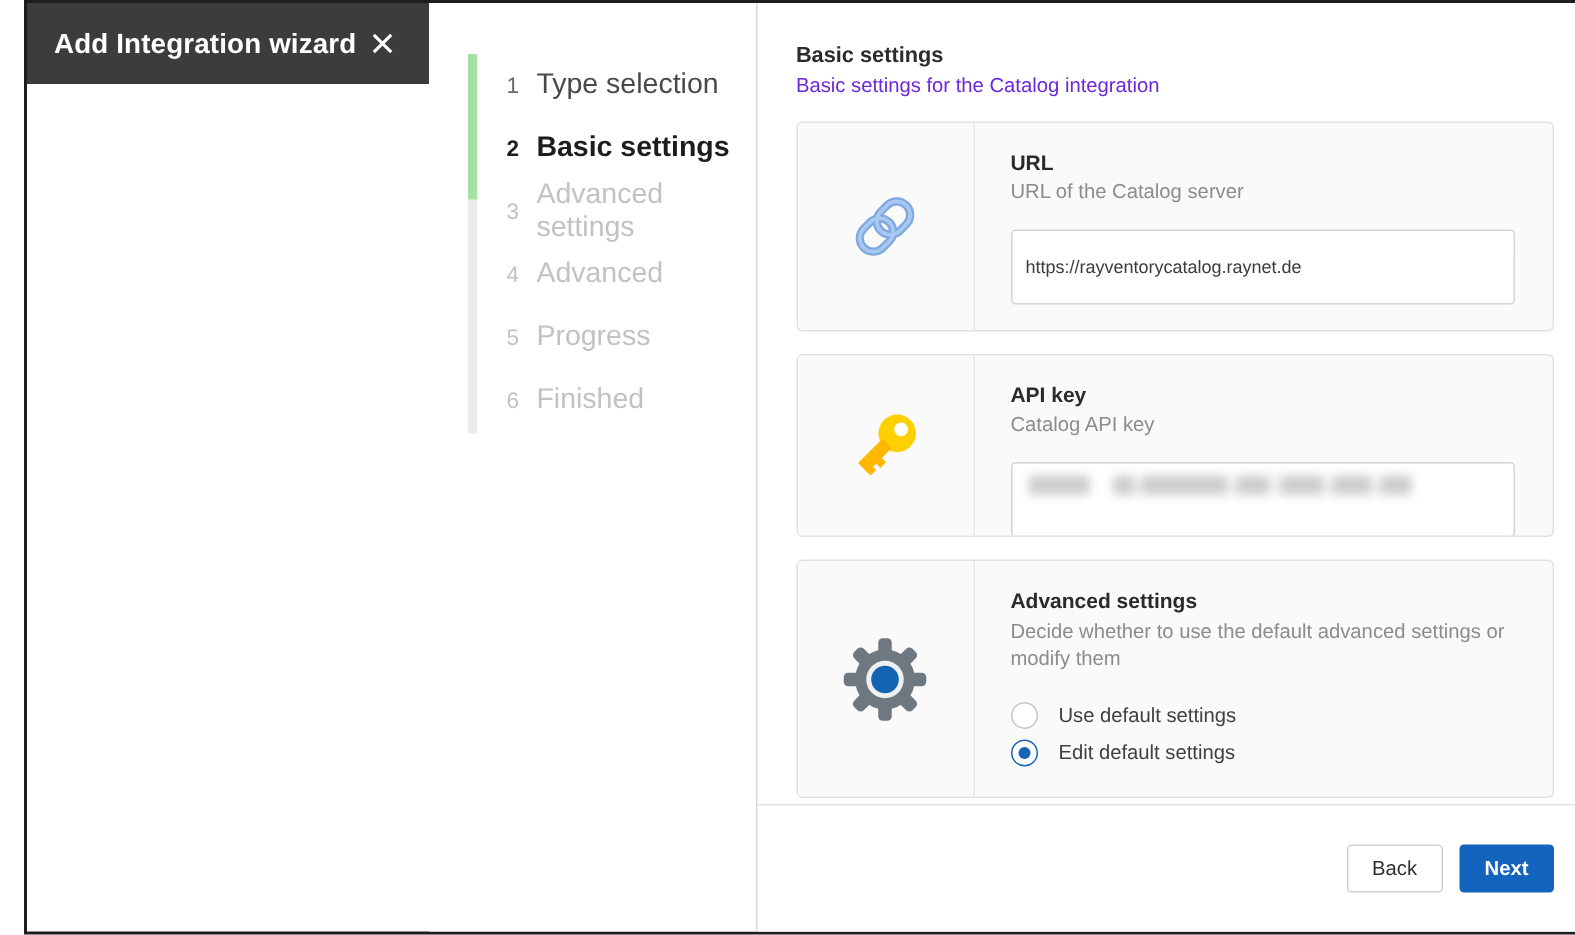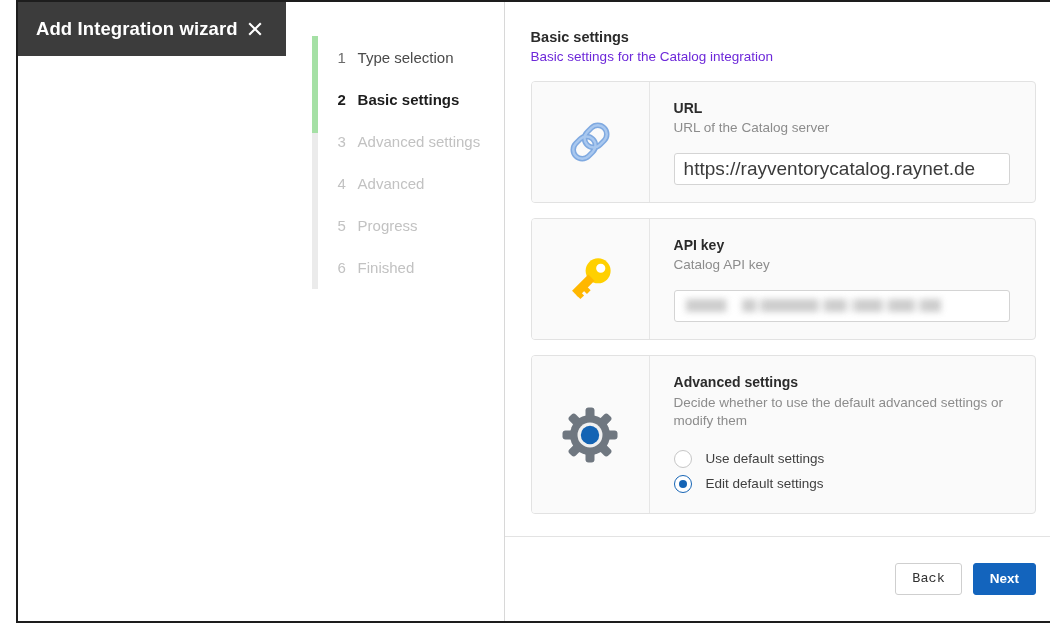"Type selection" .step .label { font-size: 15px -> 19px }
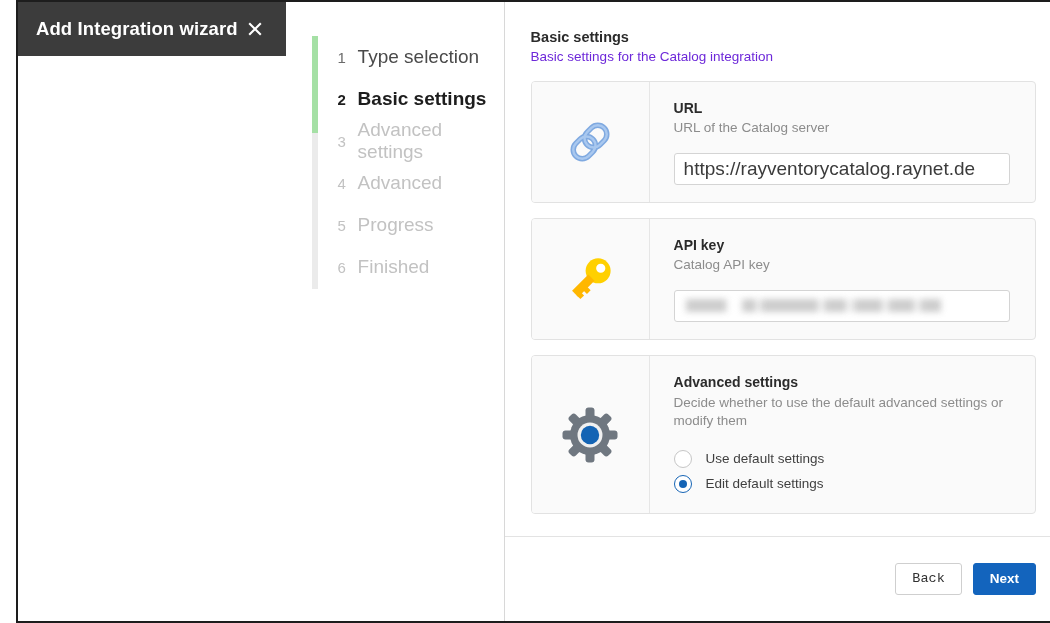"https://rayventorycatalog.raynet.de" .text-input { font-size: 19px -> 12px; height: 32px -> 50px }
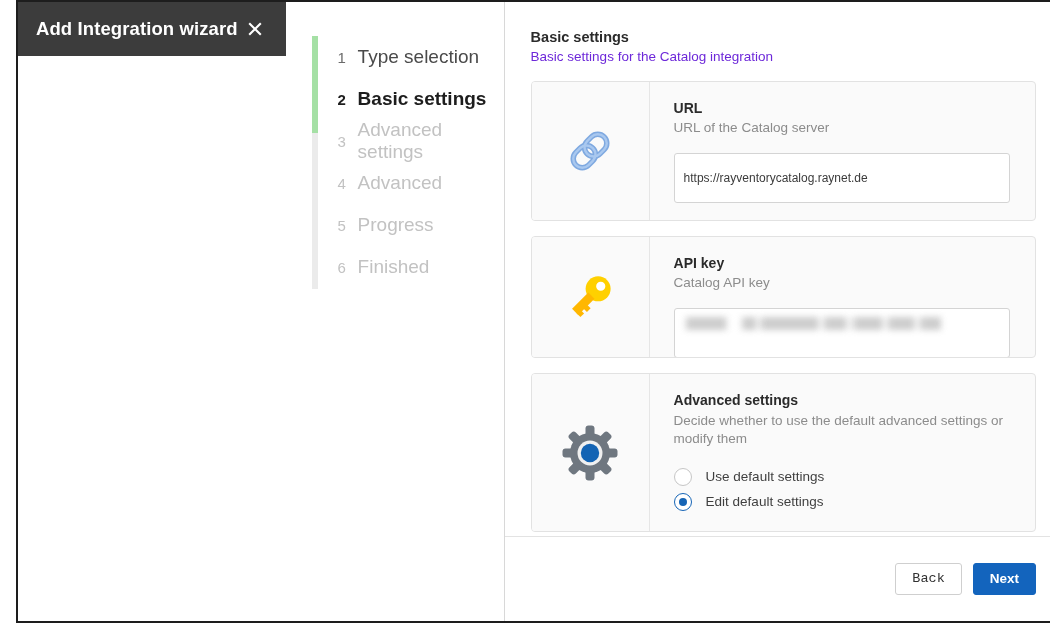"Back" .btn-secondary { font-family: Liberation Mono, monospace -> none }
